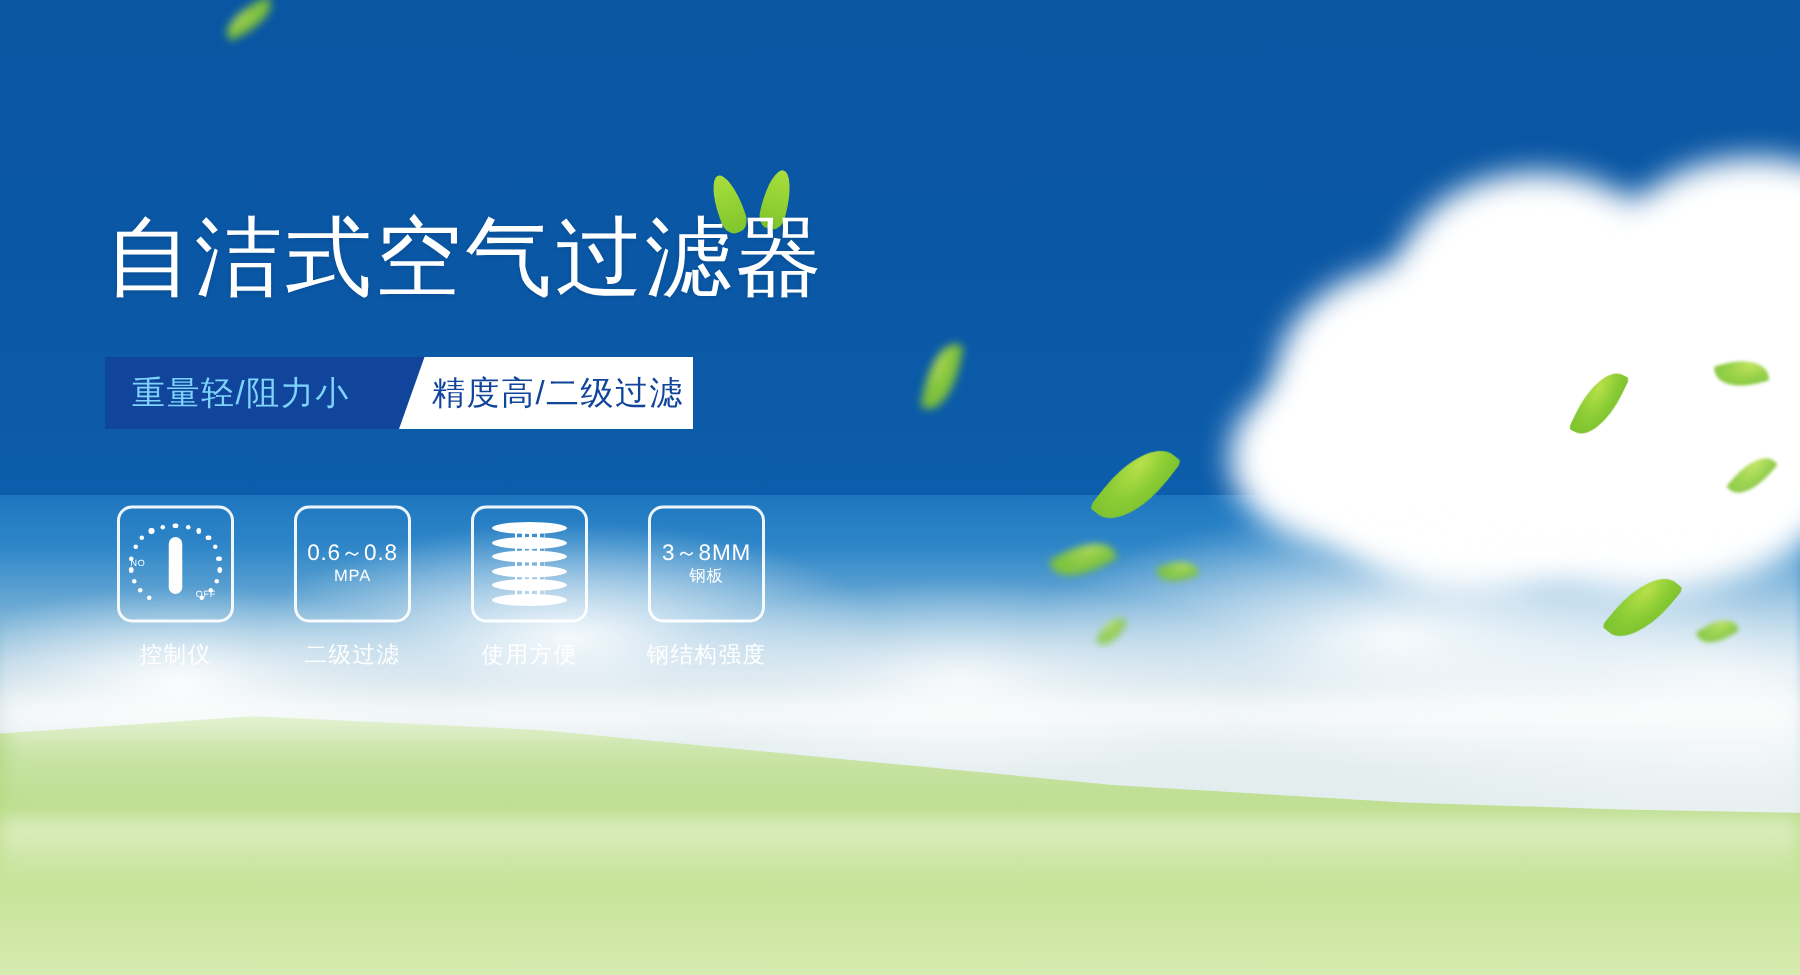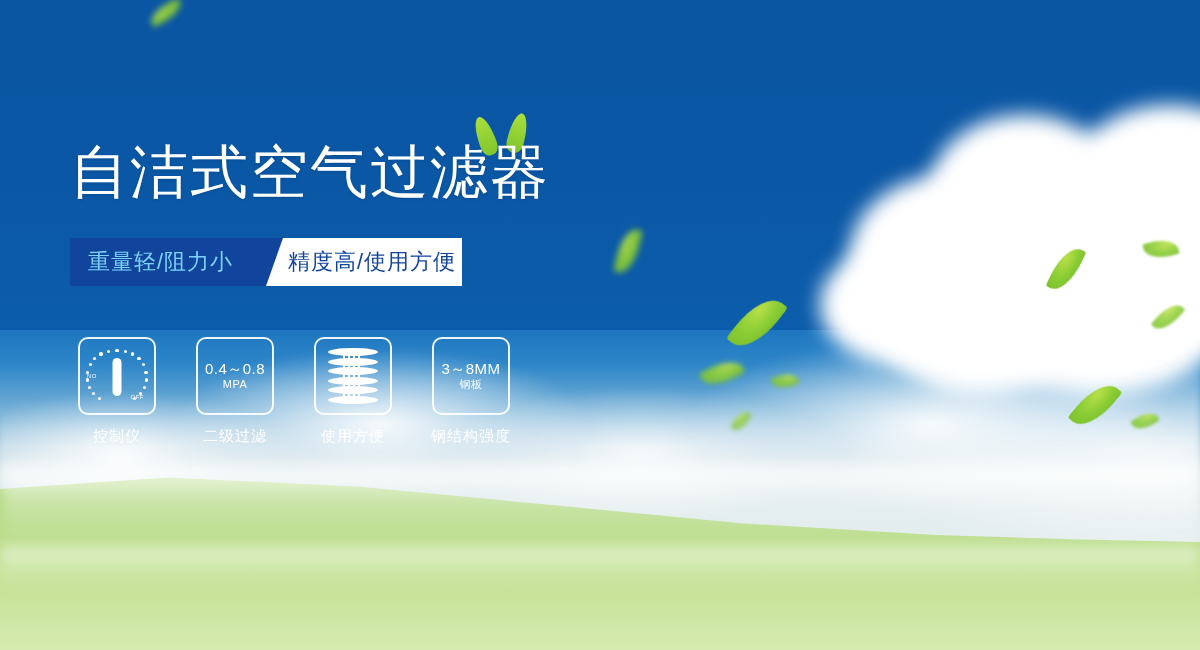"精度高/使用方便" div { text: /使用方便 -> /二级过滤 }
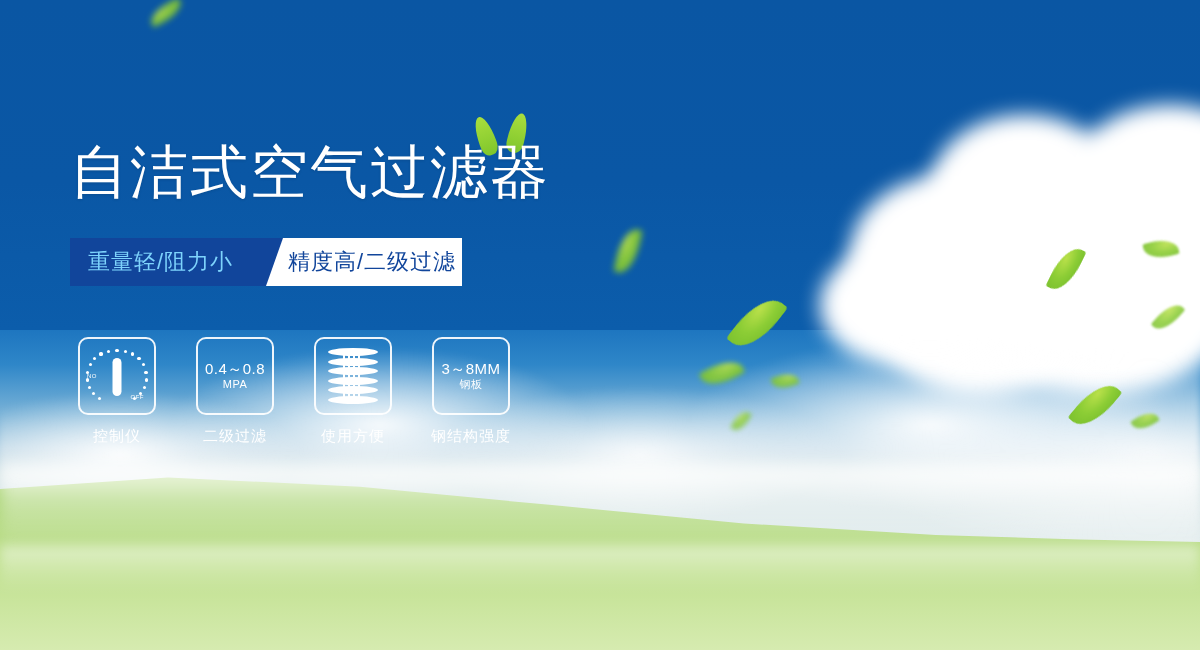"0.4～0.8" div.feature-text { text: 0.4 -> 0.6 }
